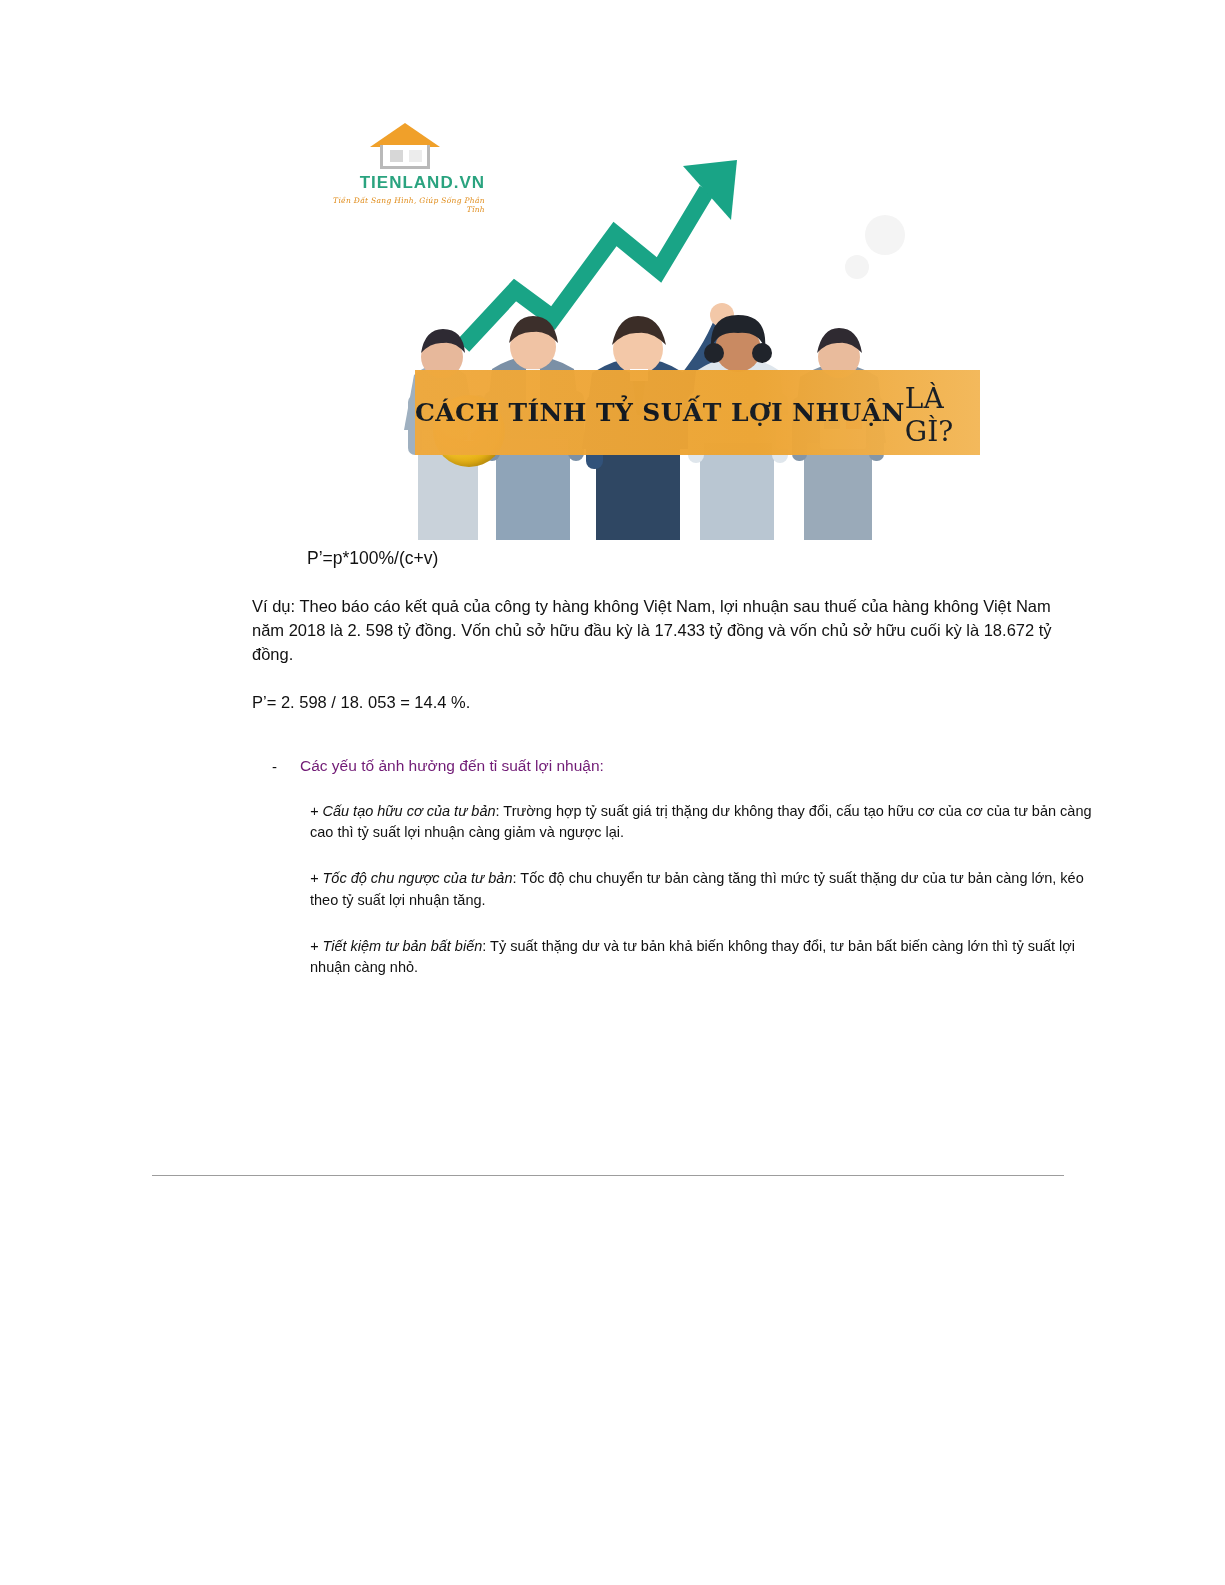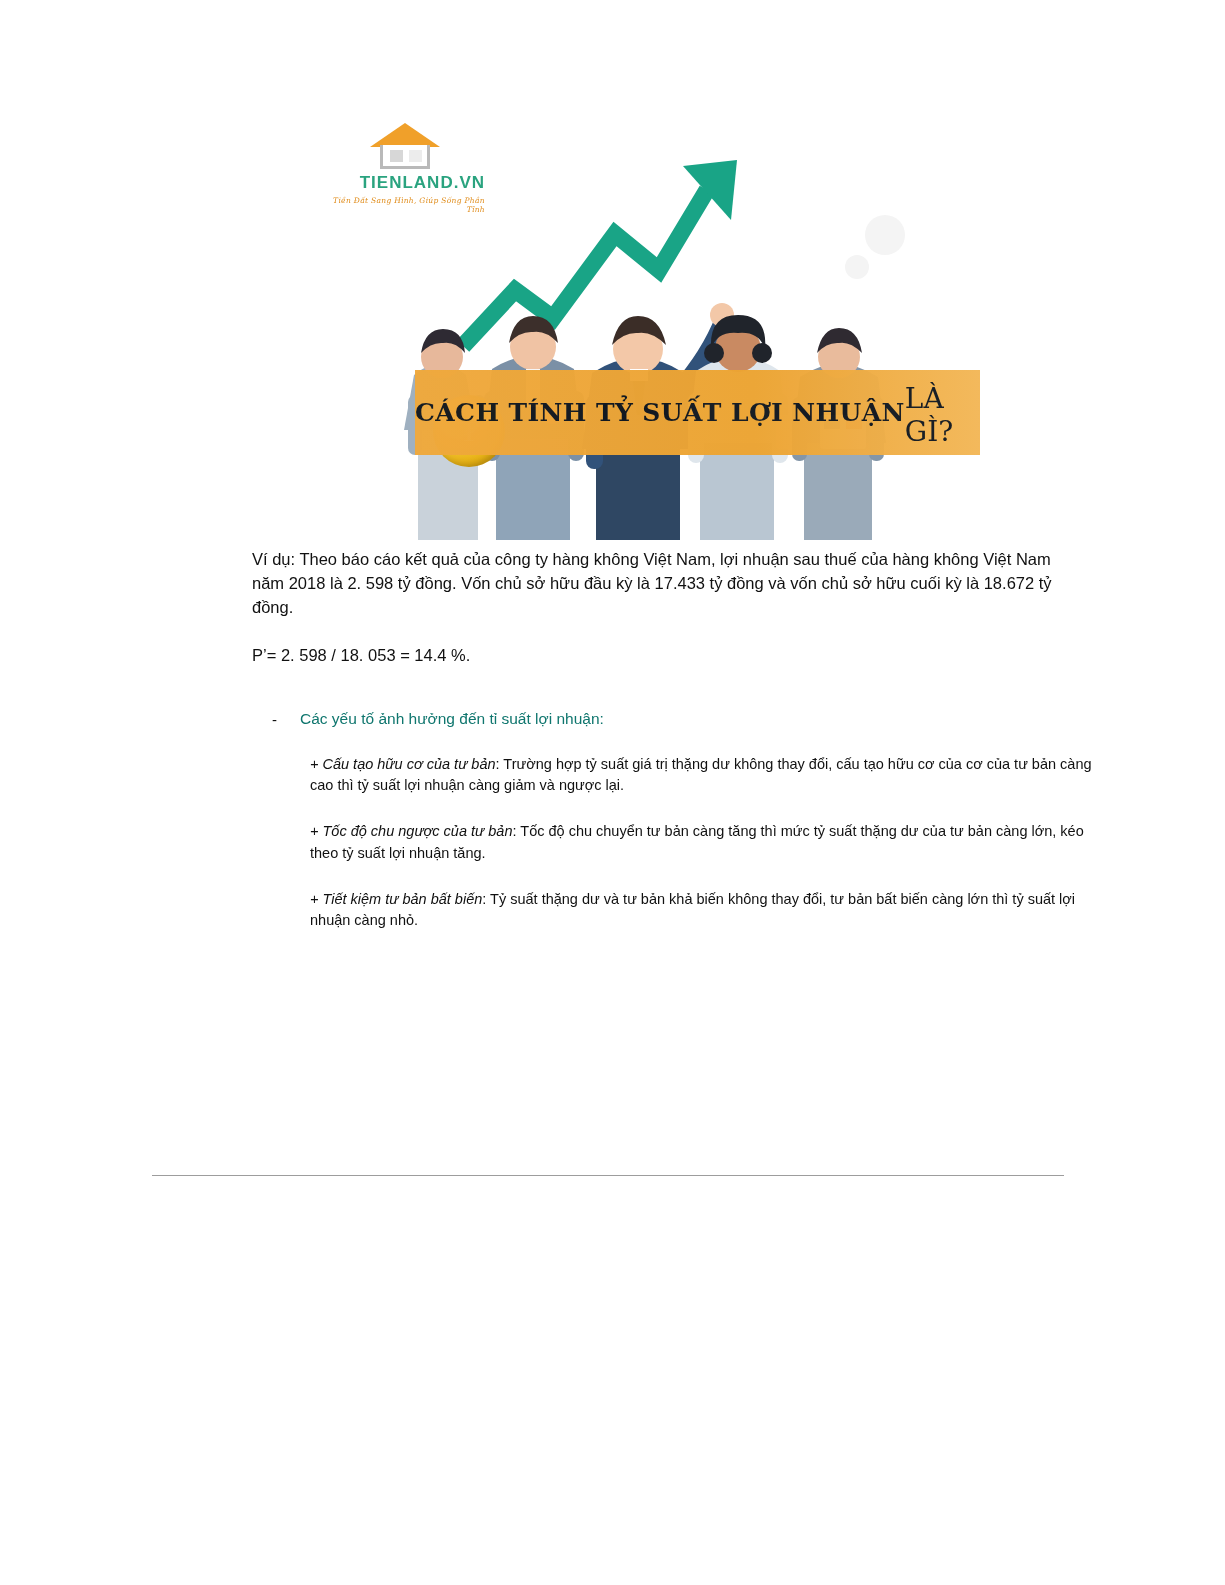"P’=p*100%/(c+v)" div.formula { html: none -> <div>P’=p*100%/(c+v)</div> }
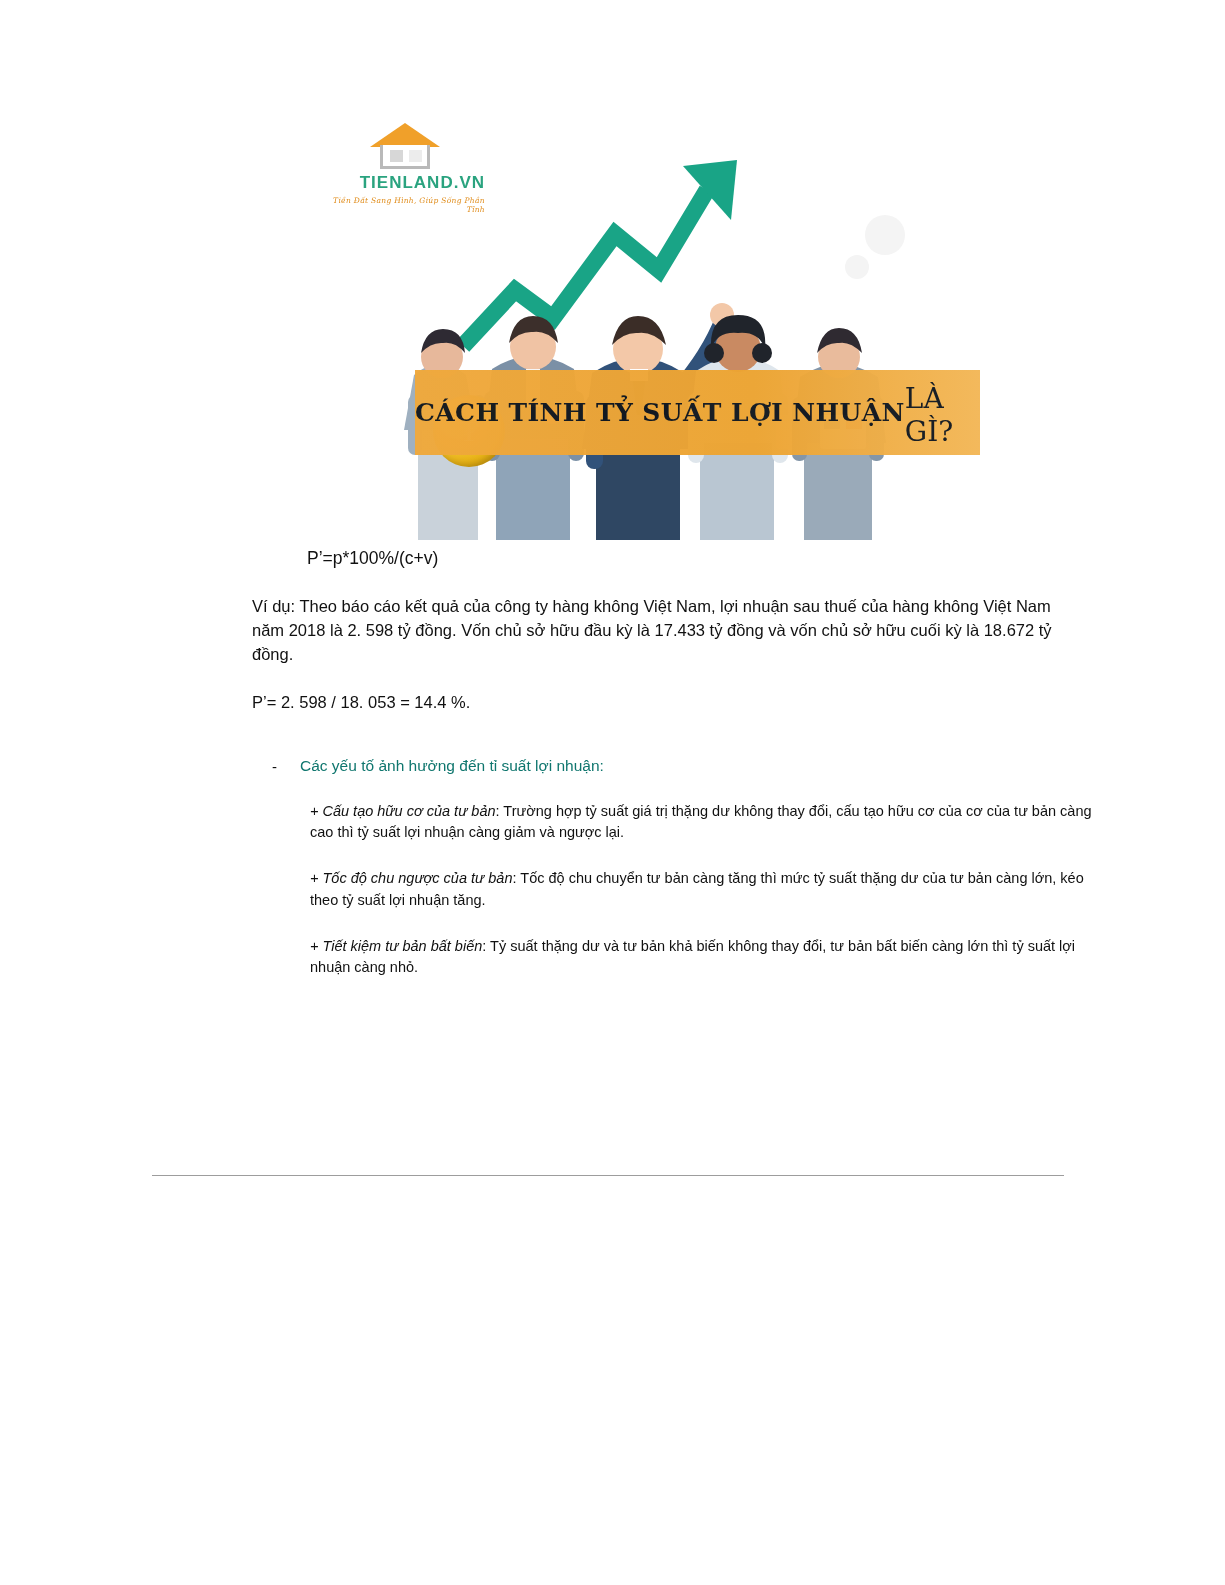"Các yếu tố ảnh hưởng" .bullet-text { color: #0f766e -> #701a75 }
